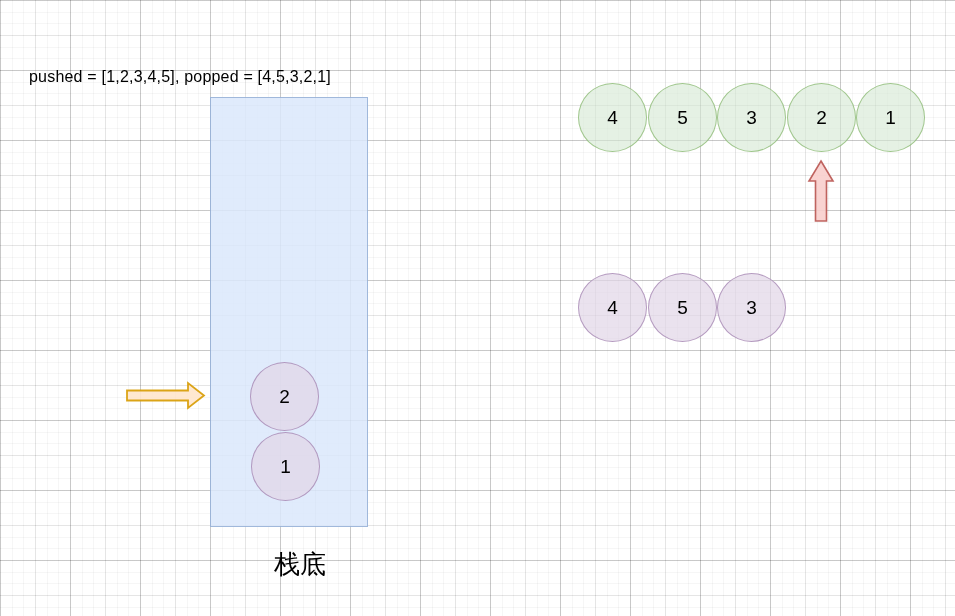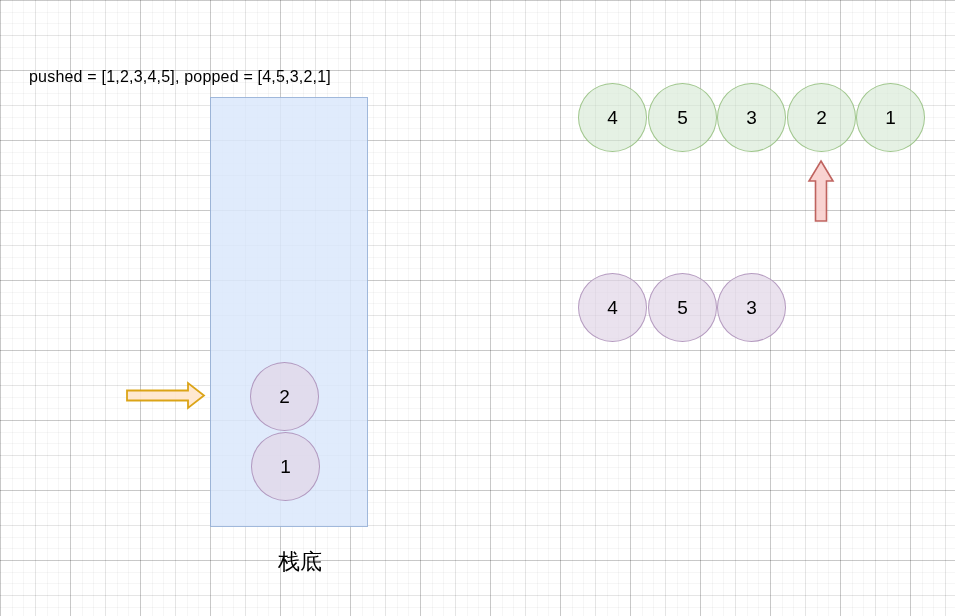"栈底" .stack-bottom-label { font-size: 22px -> 26px }
